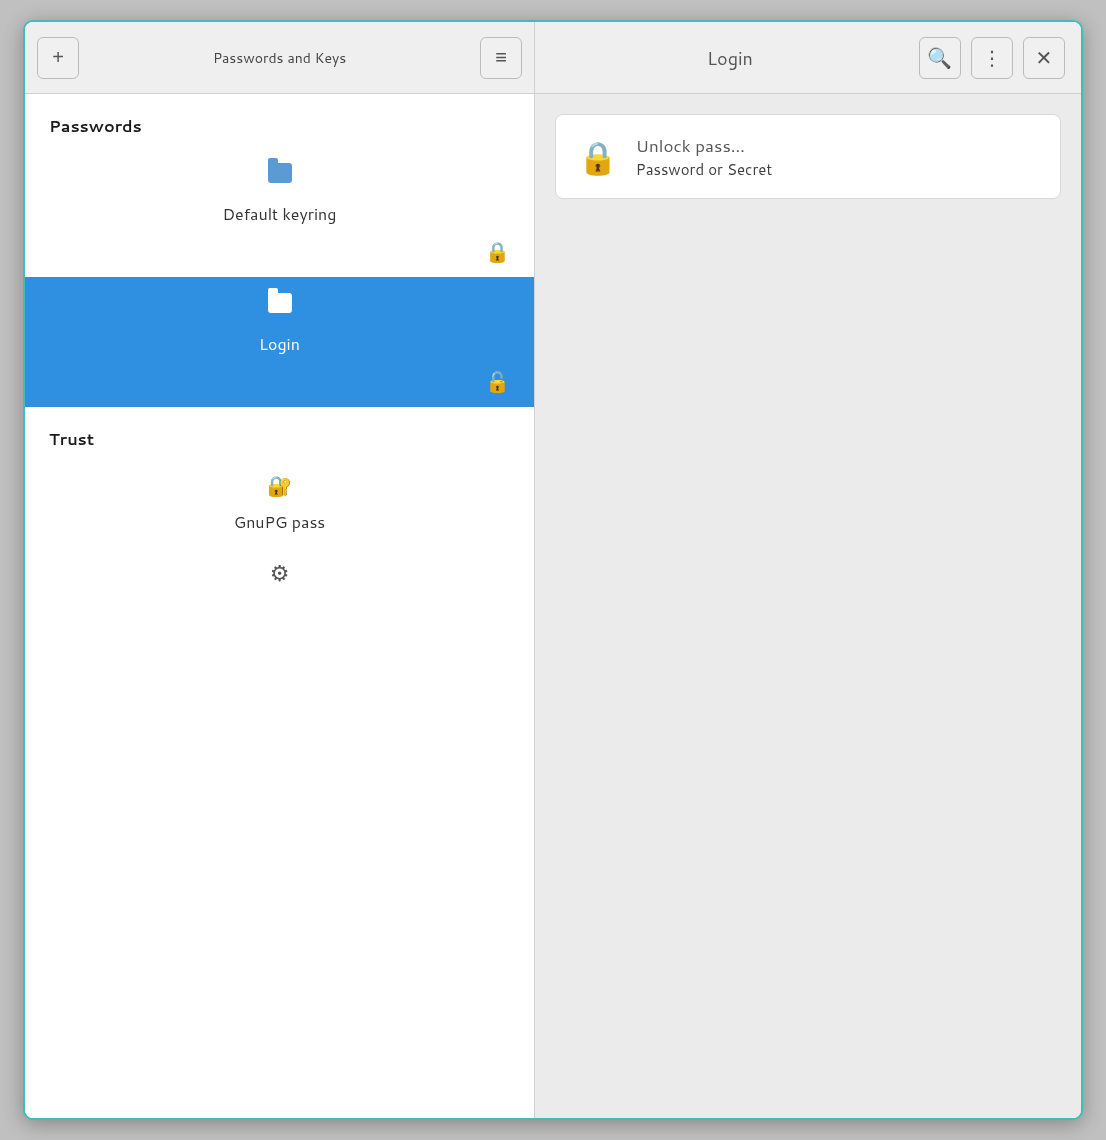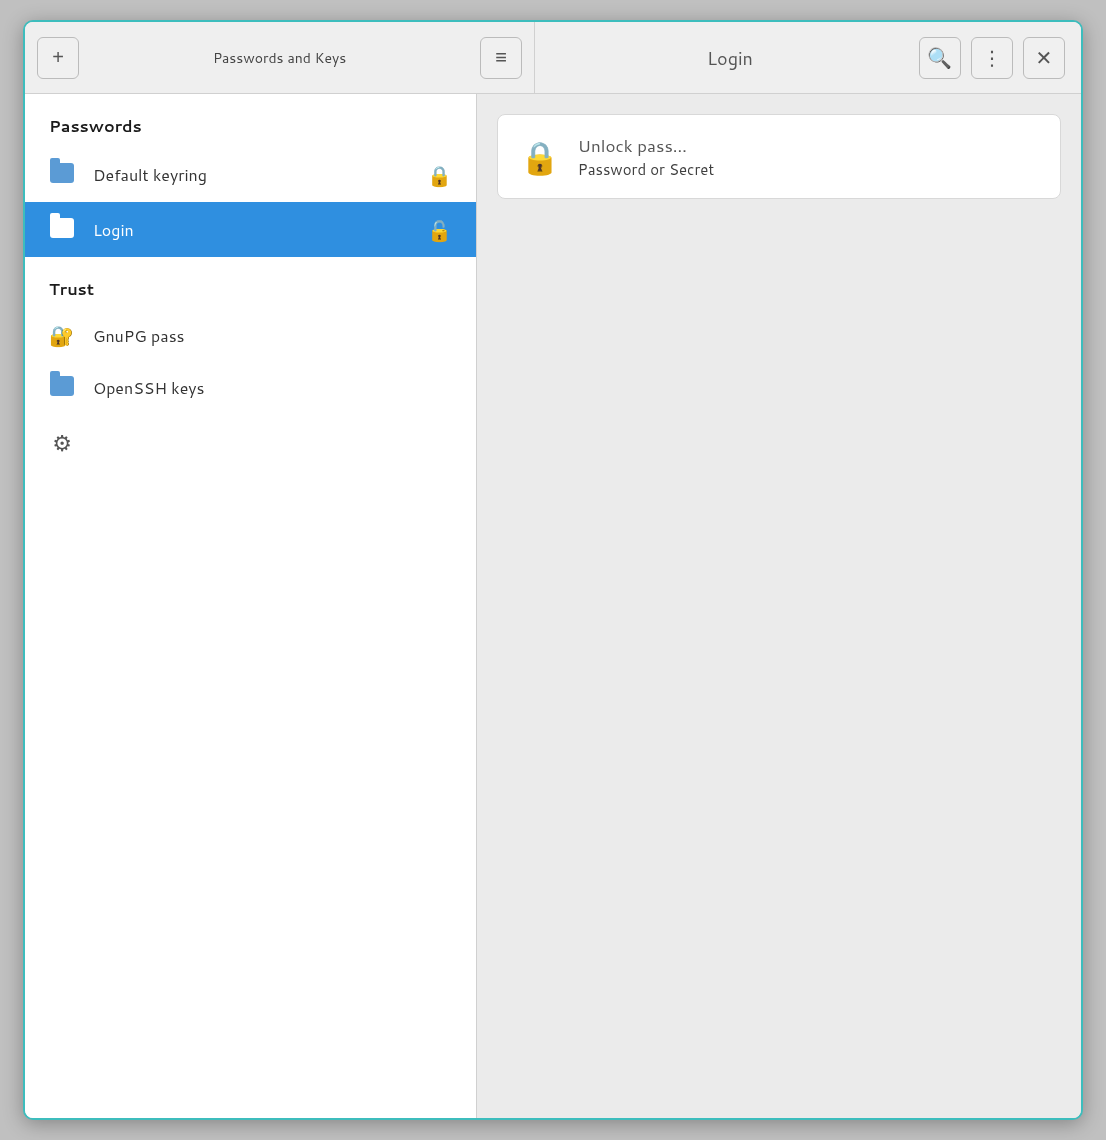"Passwords" .sidebar { width: 452px -> 510px }
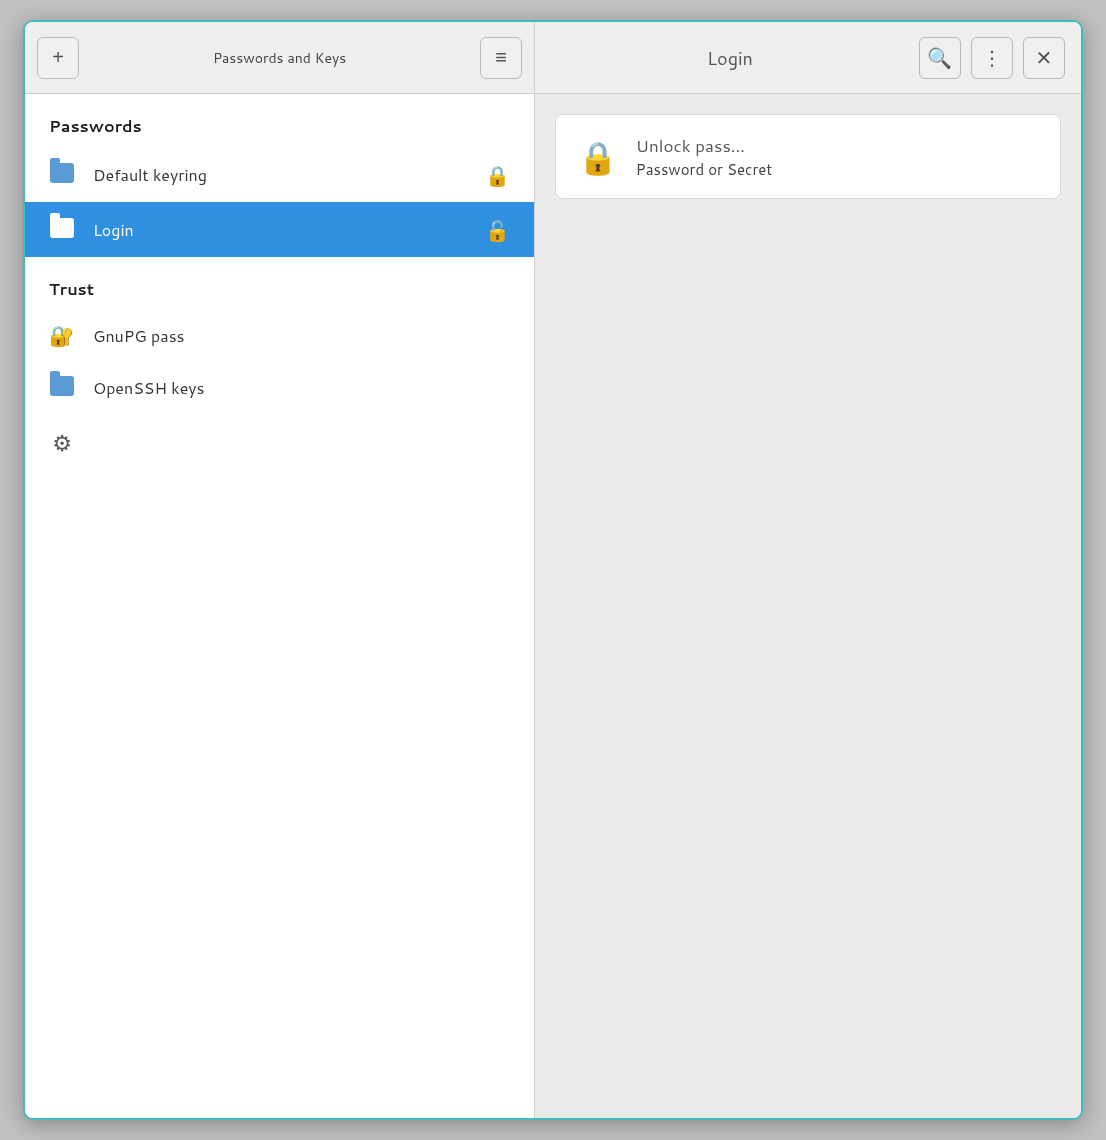"Default keyring" .sidebar-item { flex-direction: none -> column; gap: 18px -> 12px }
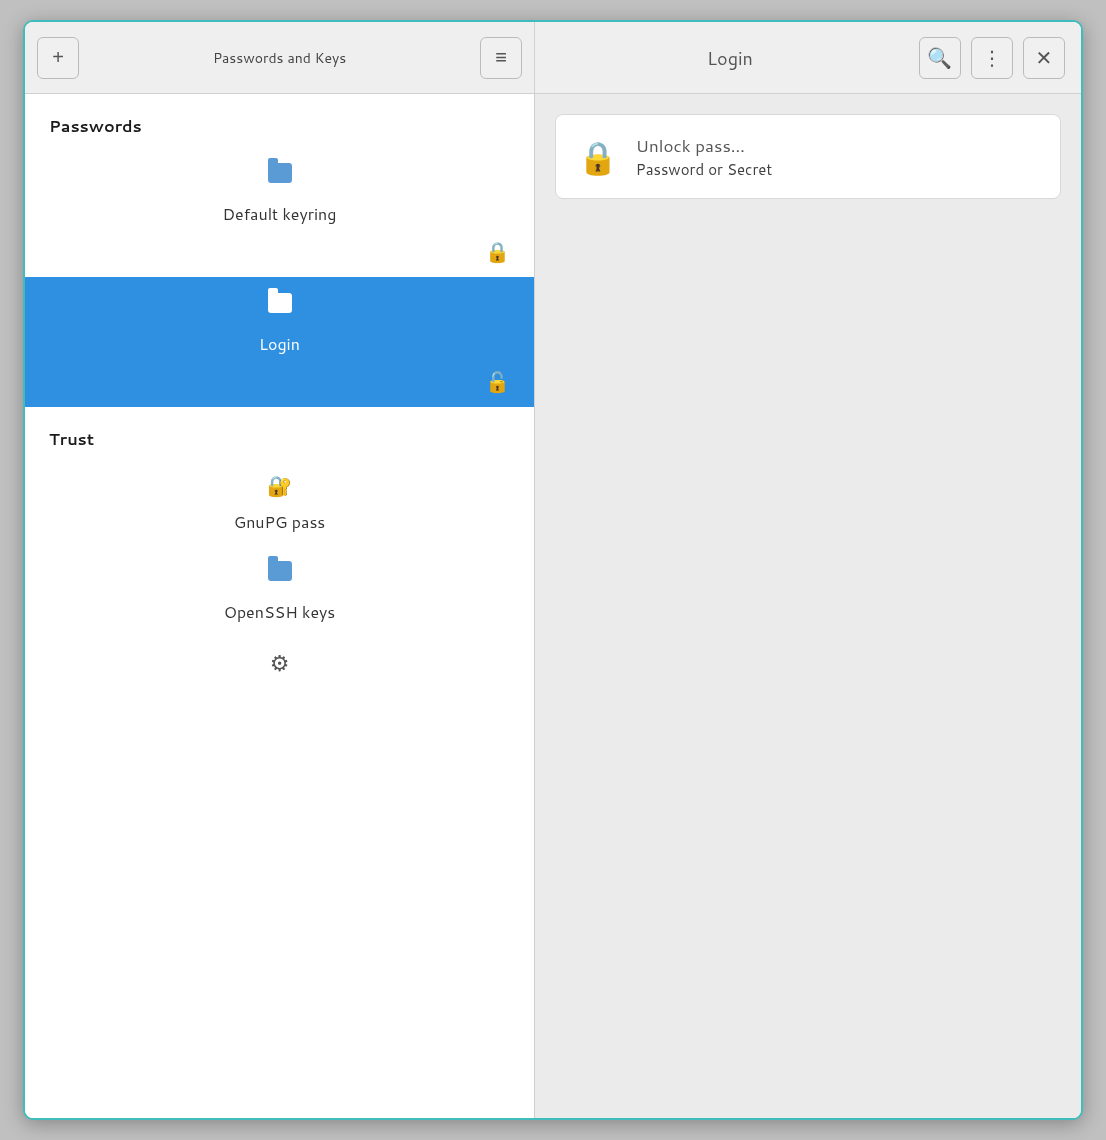"OpenSSH keys" div.sidebar-item { html: <div> <span> <span></span> </span> <span>OpenSSH keys</span> </div> -> none }
